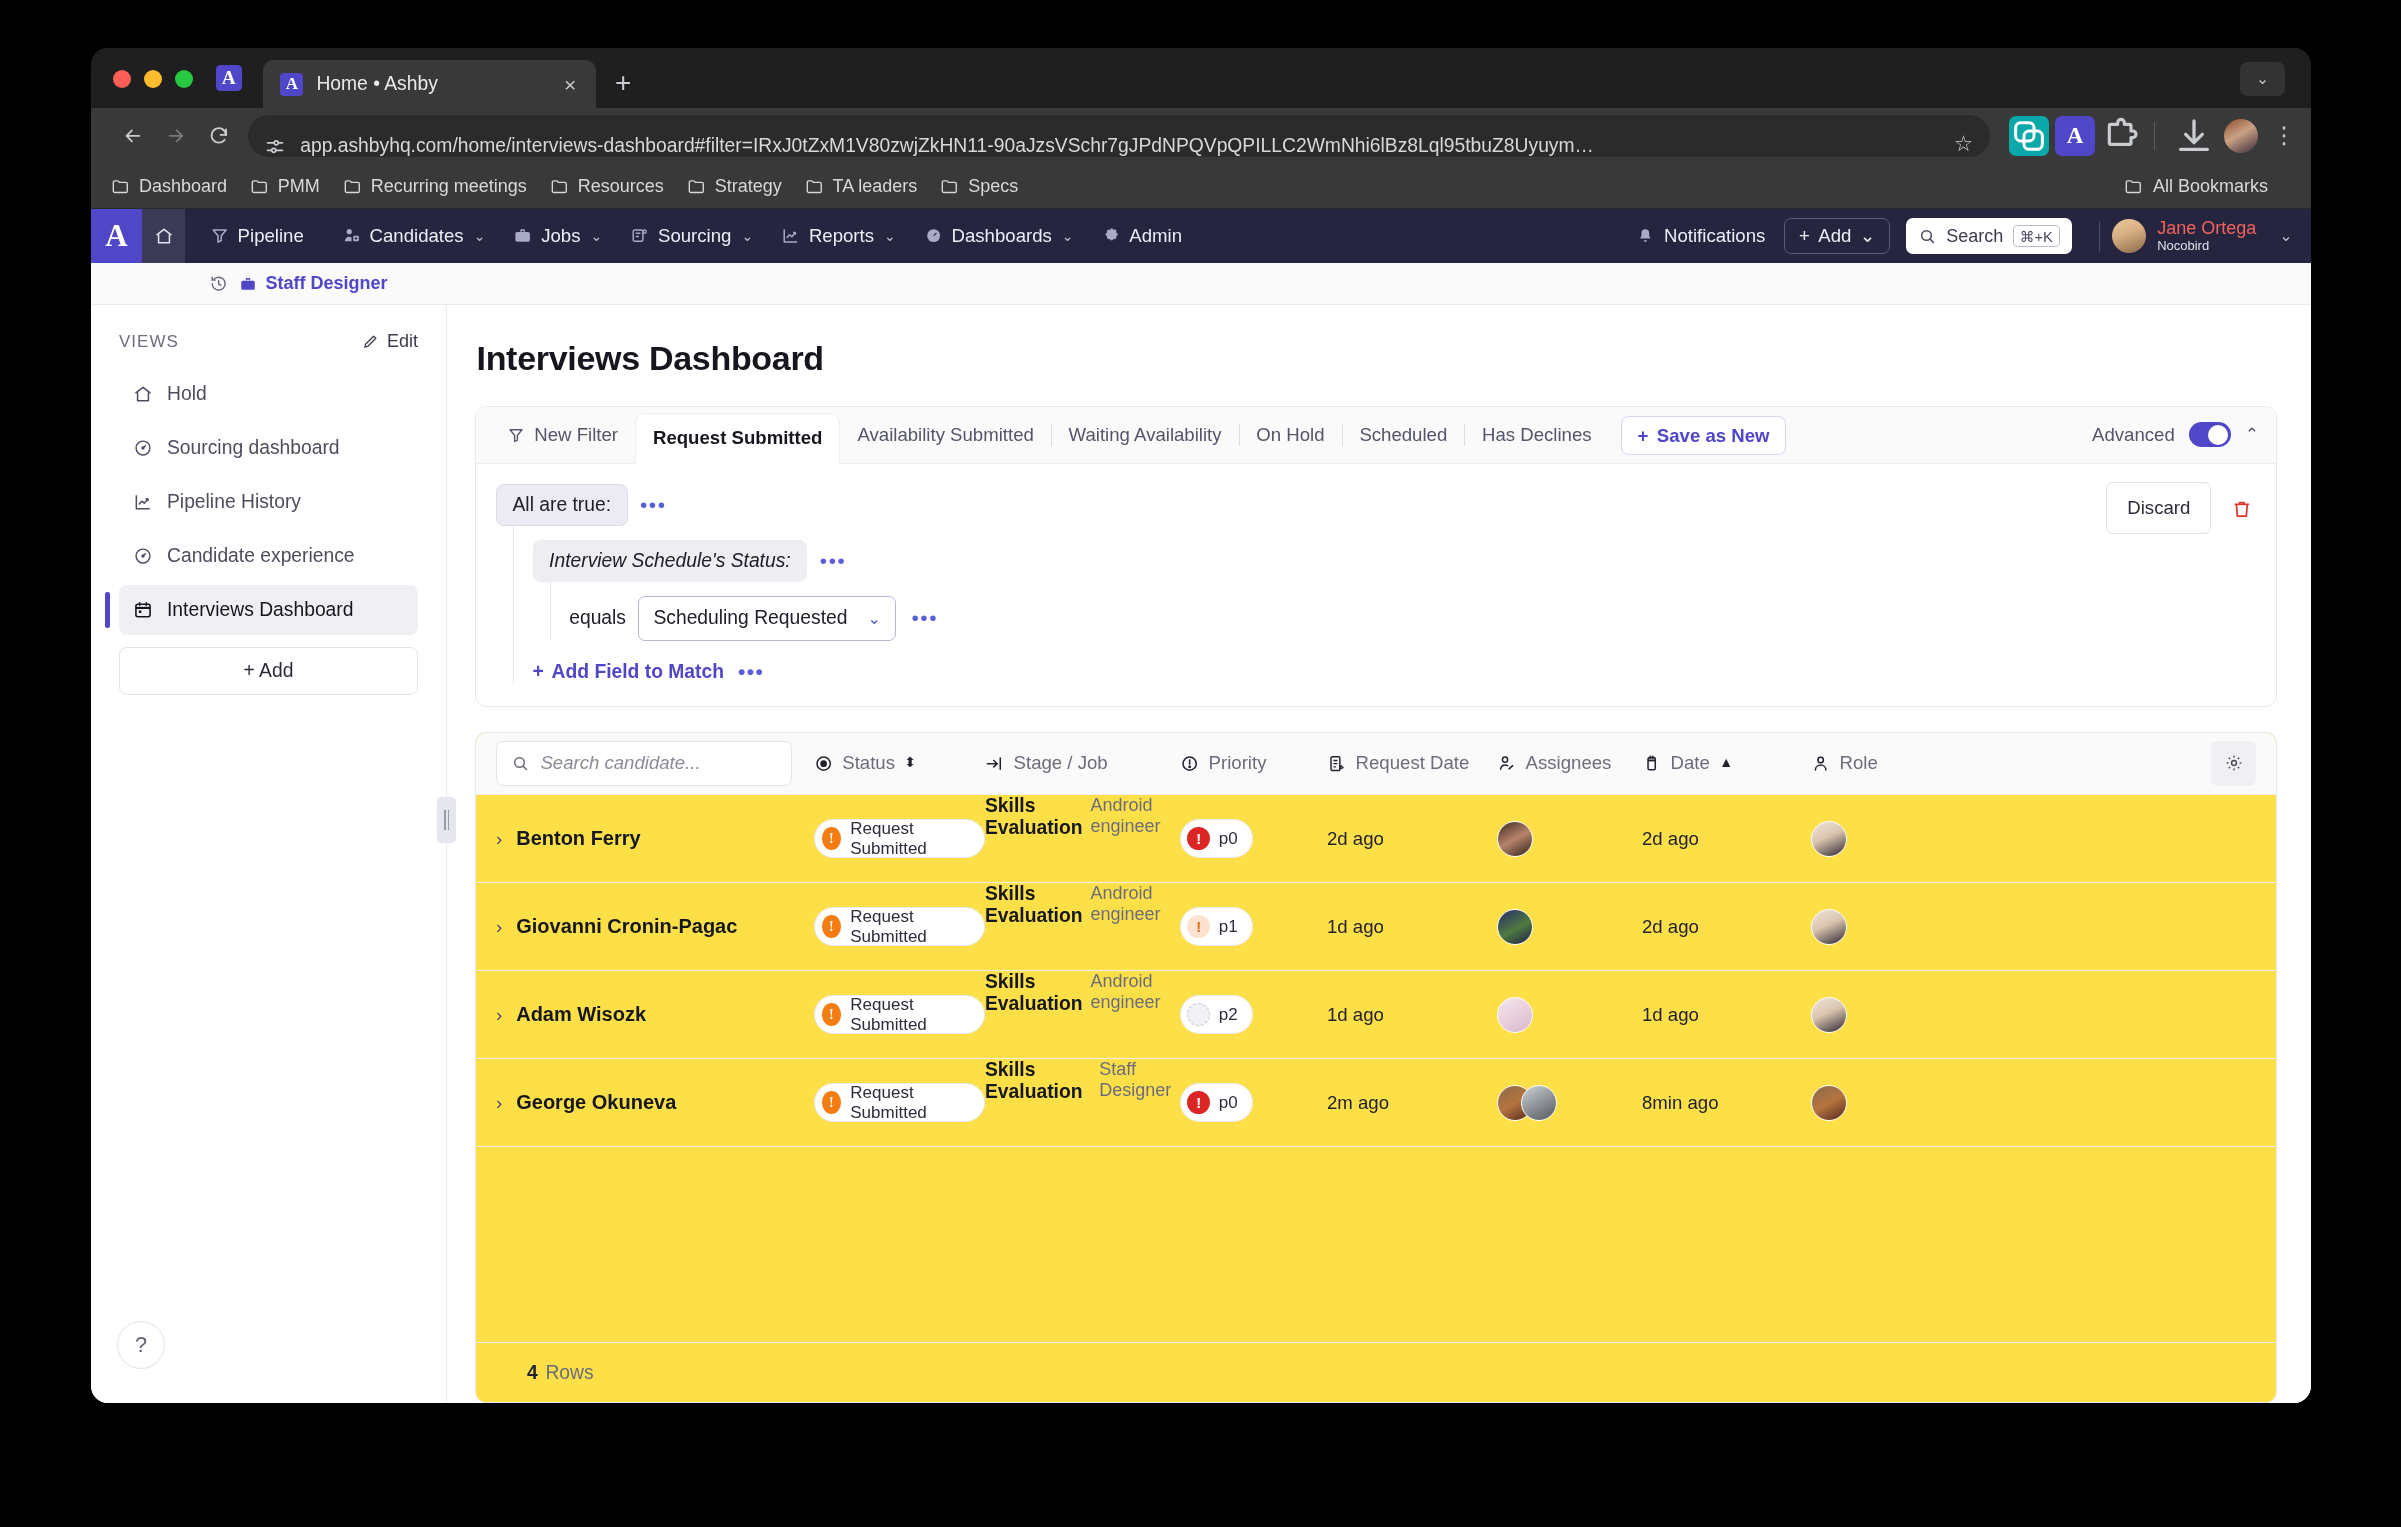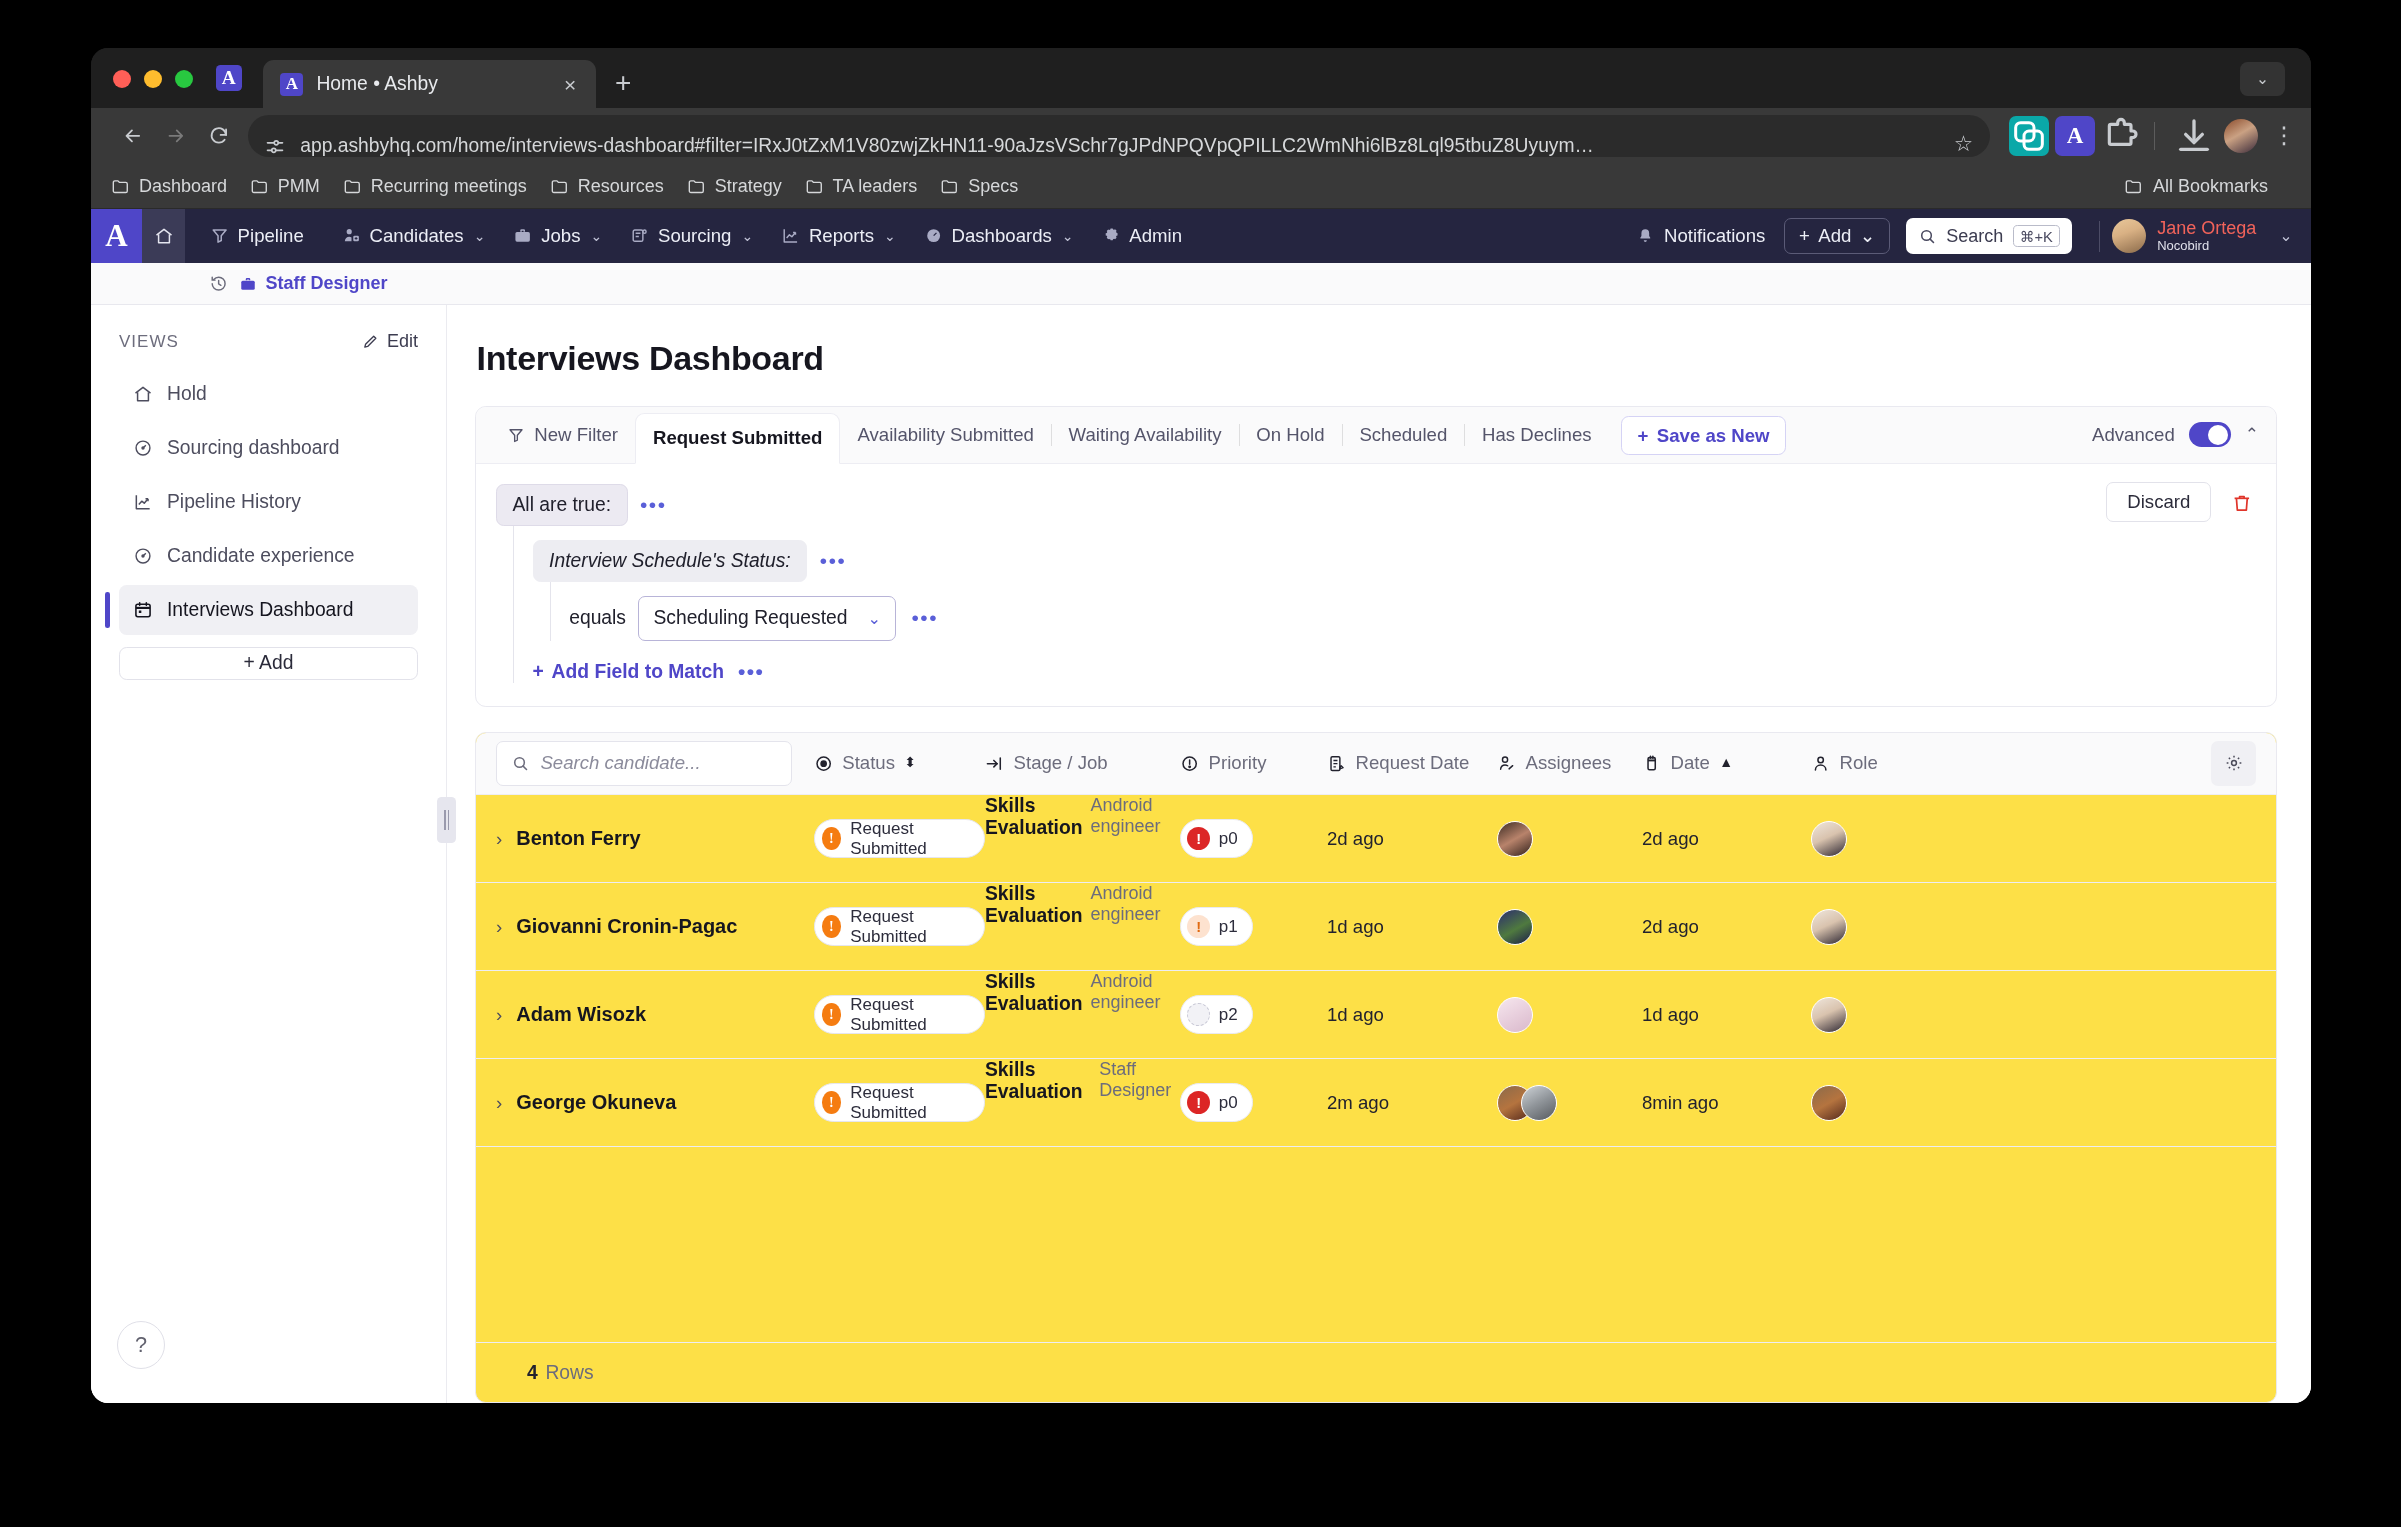"Discard" .discard { height: 40px -> 52px }
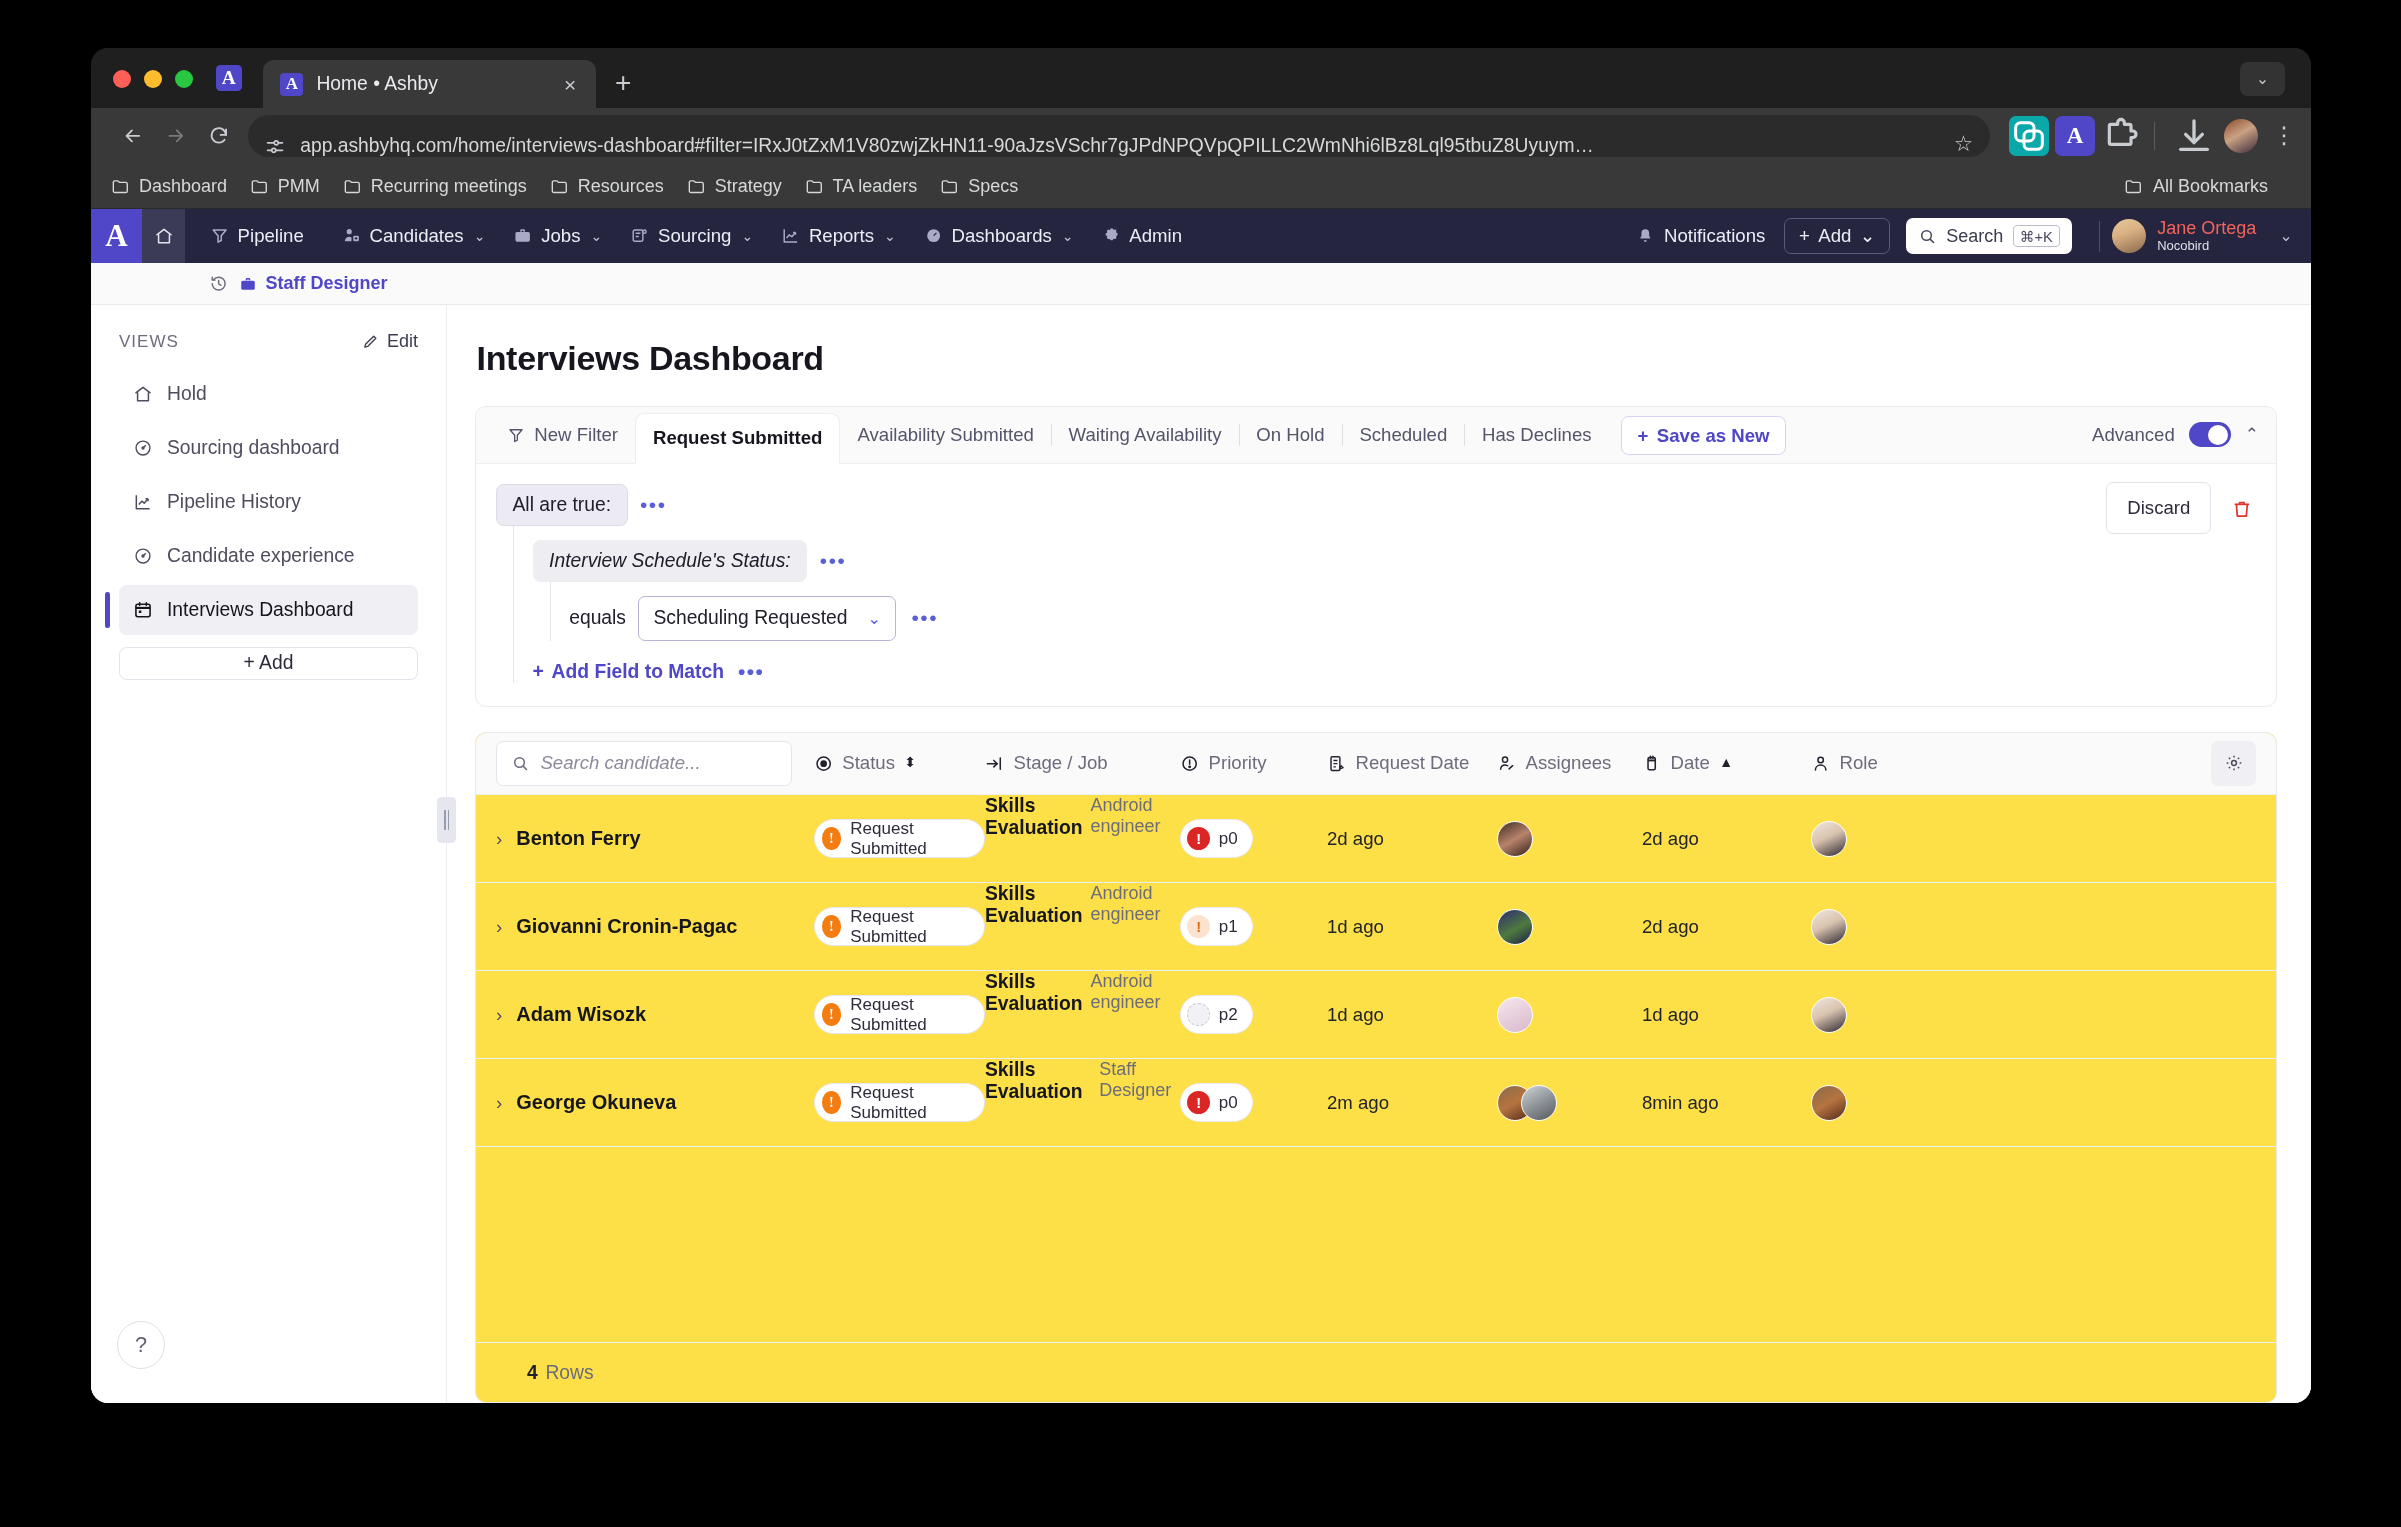"+ Add" .addview { height: 33px -> 48px }
